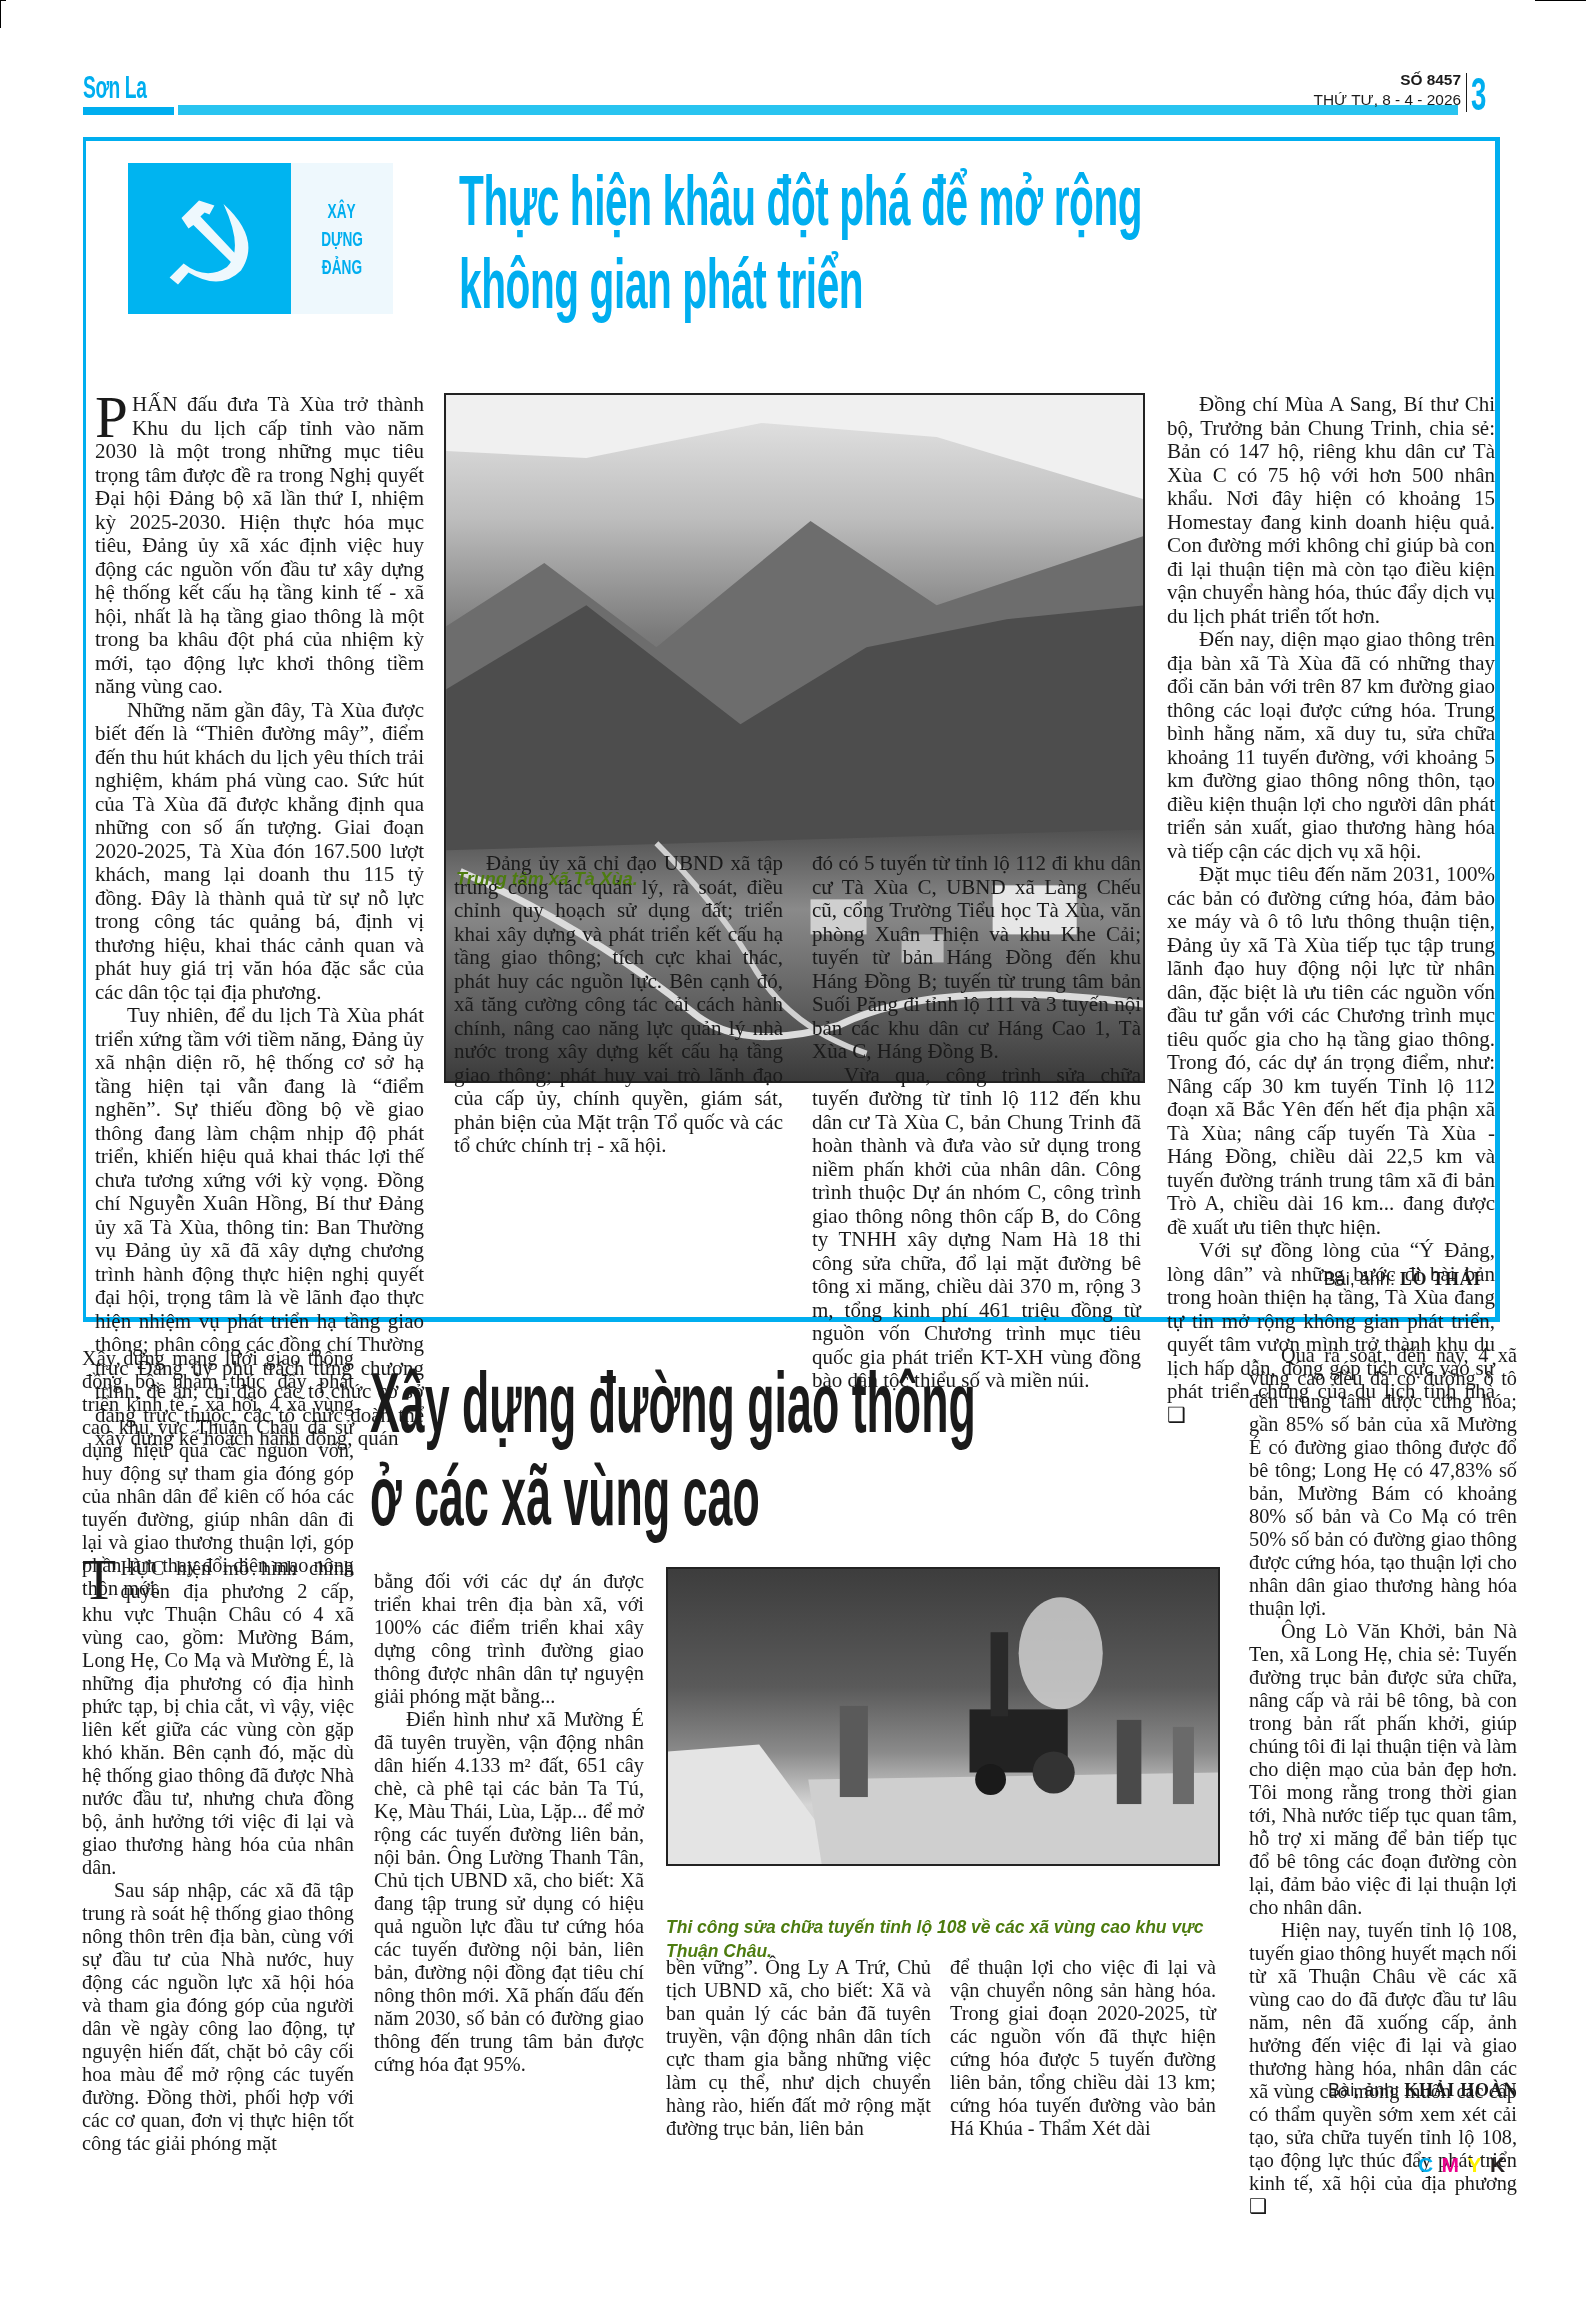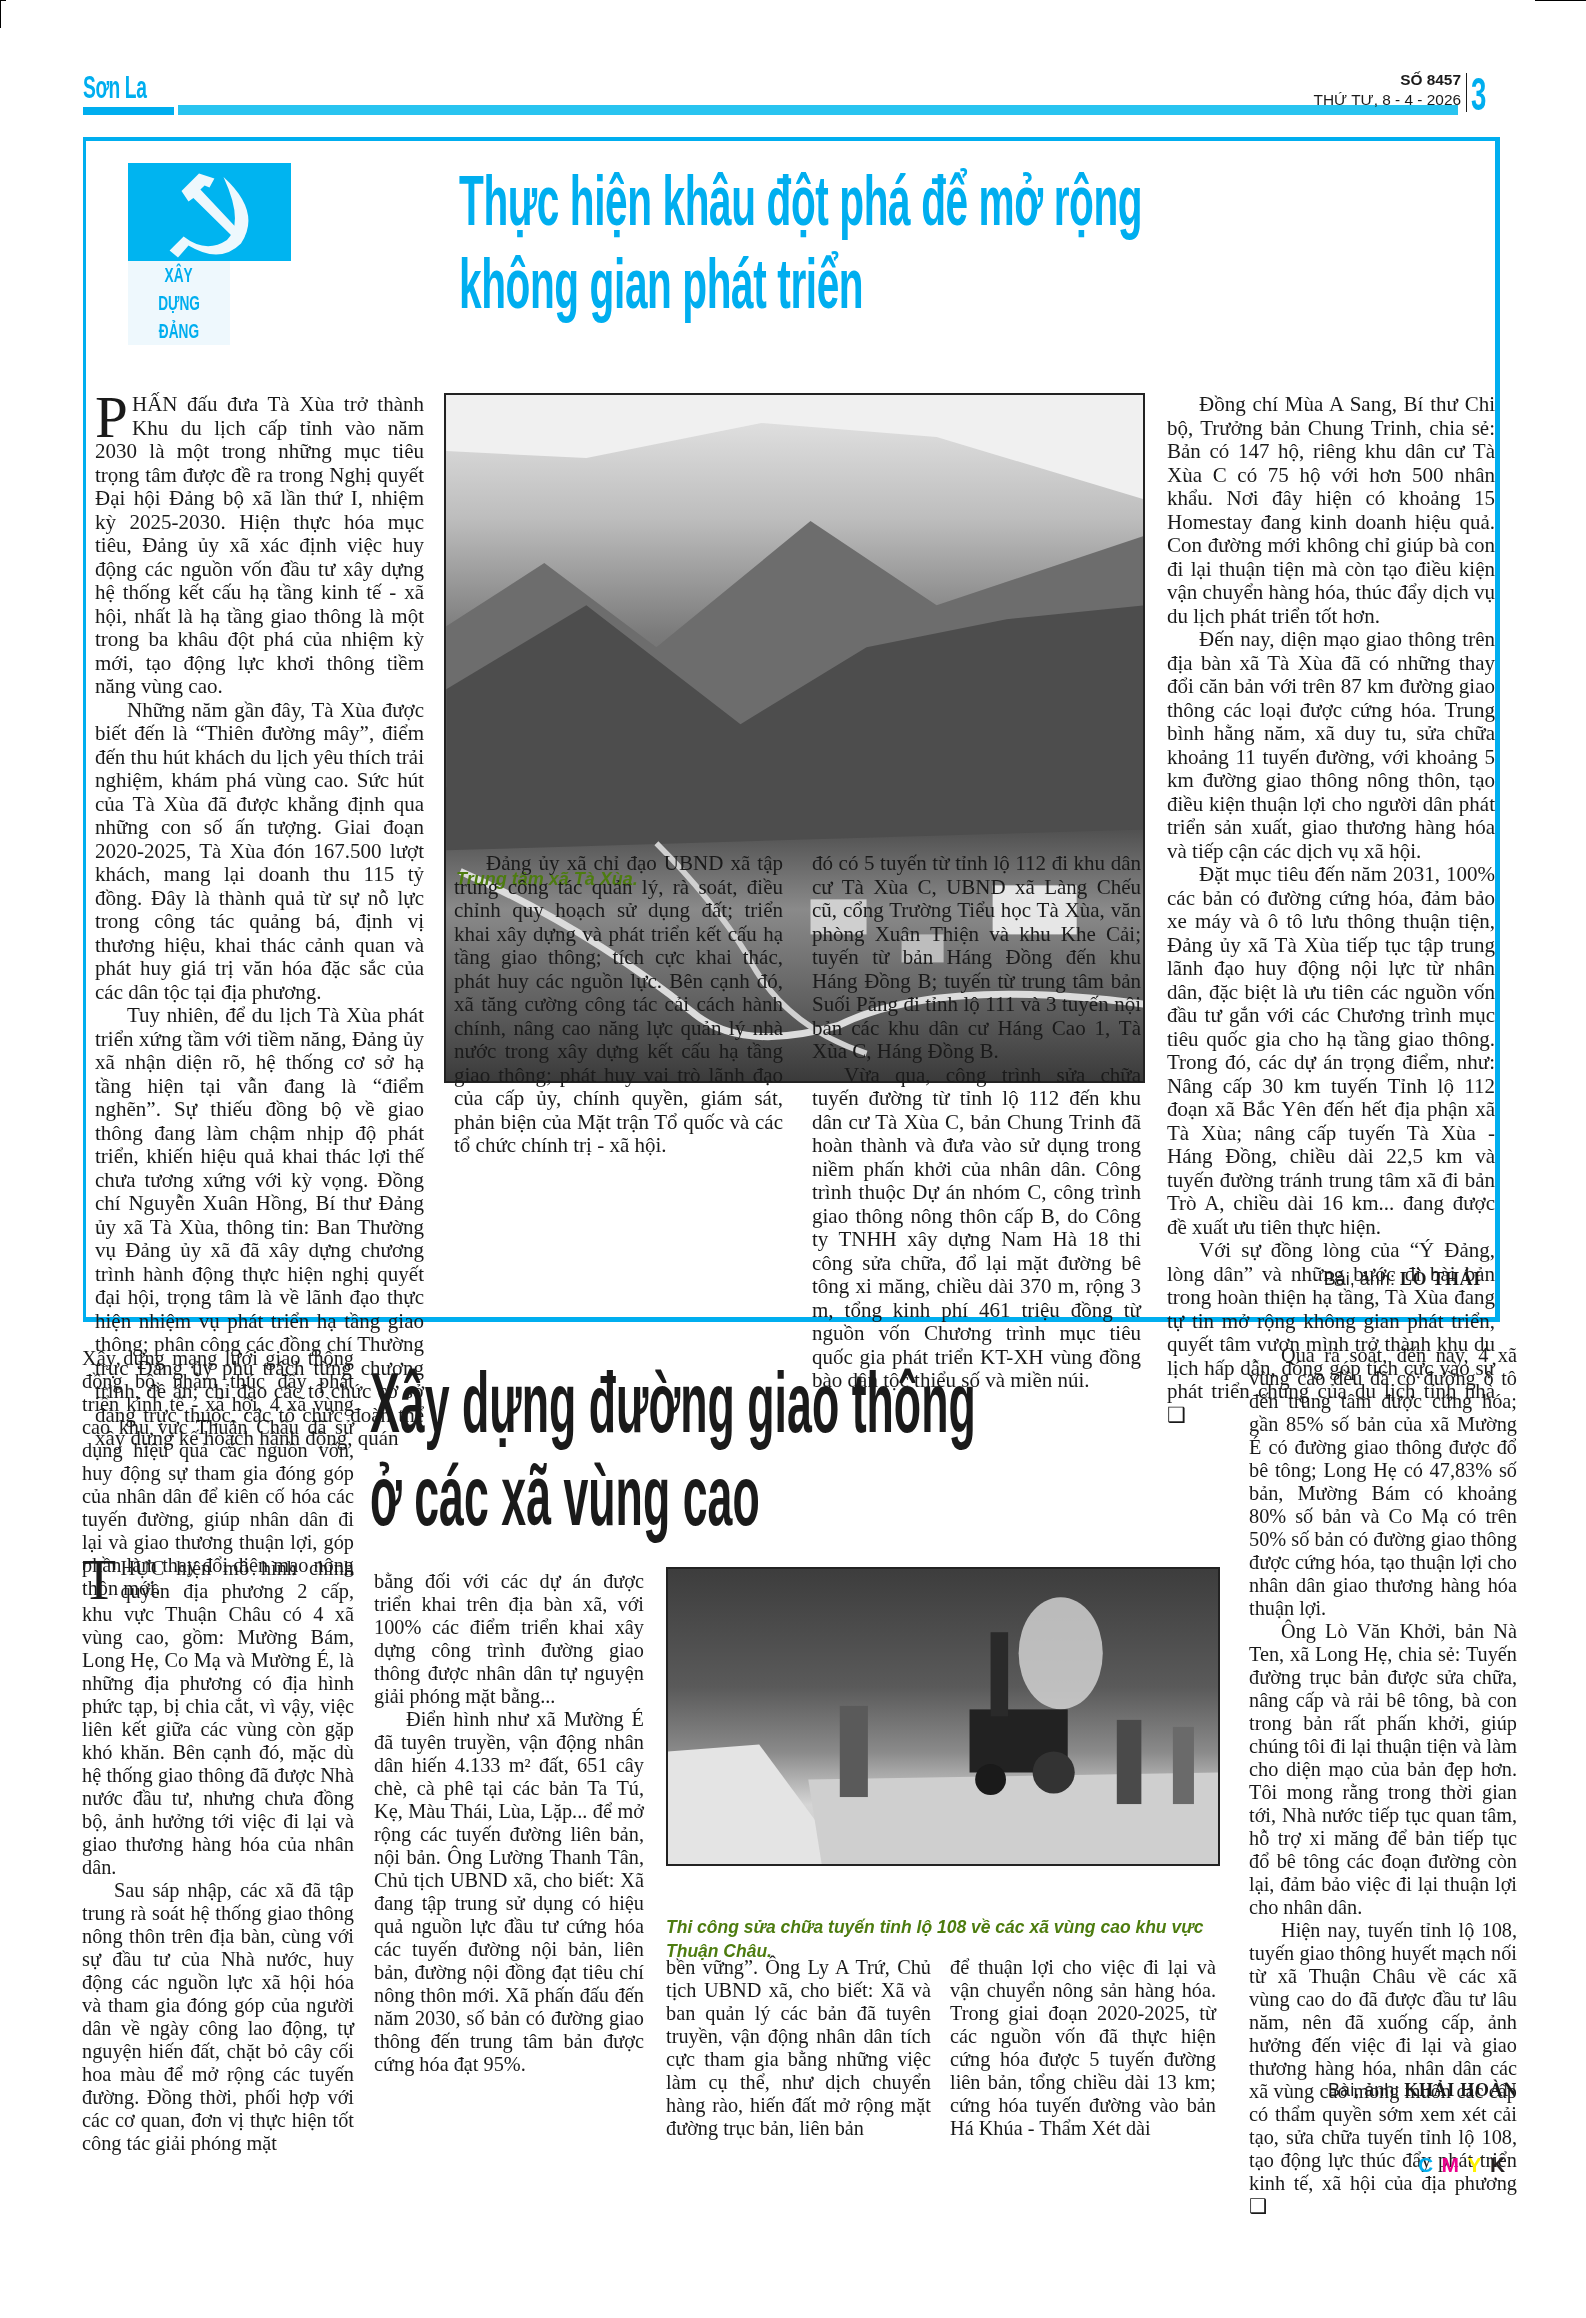"XÂY" .badge { flex-direction: column -> none }
